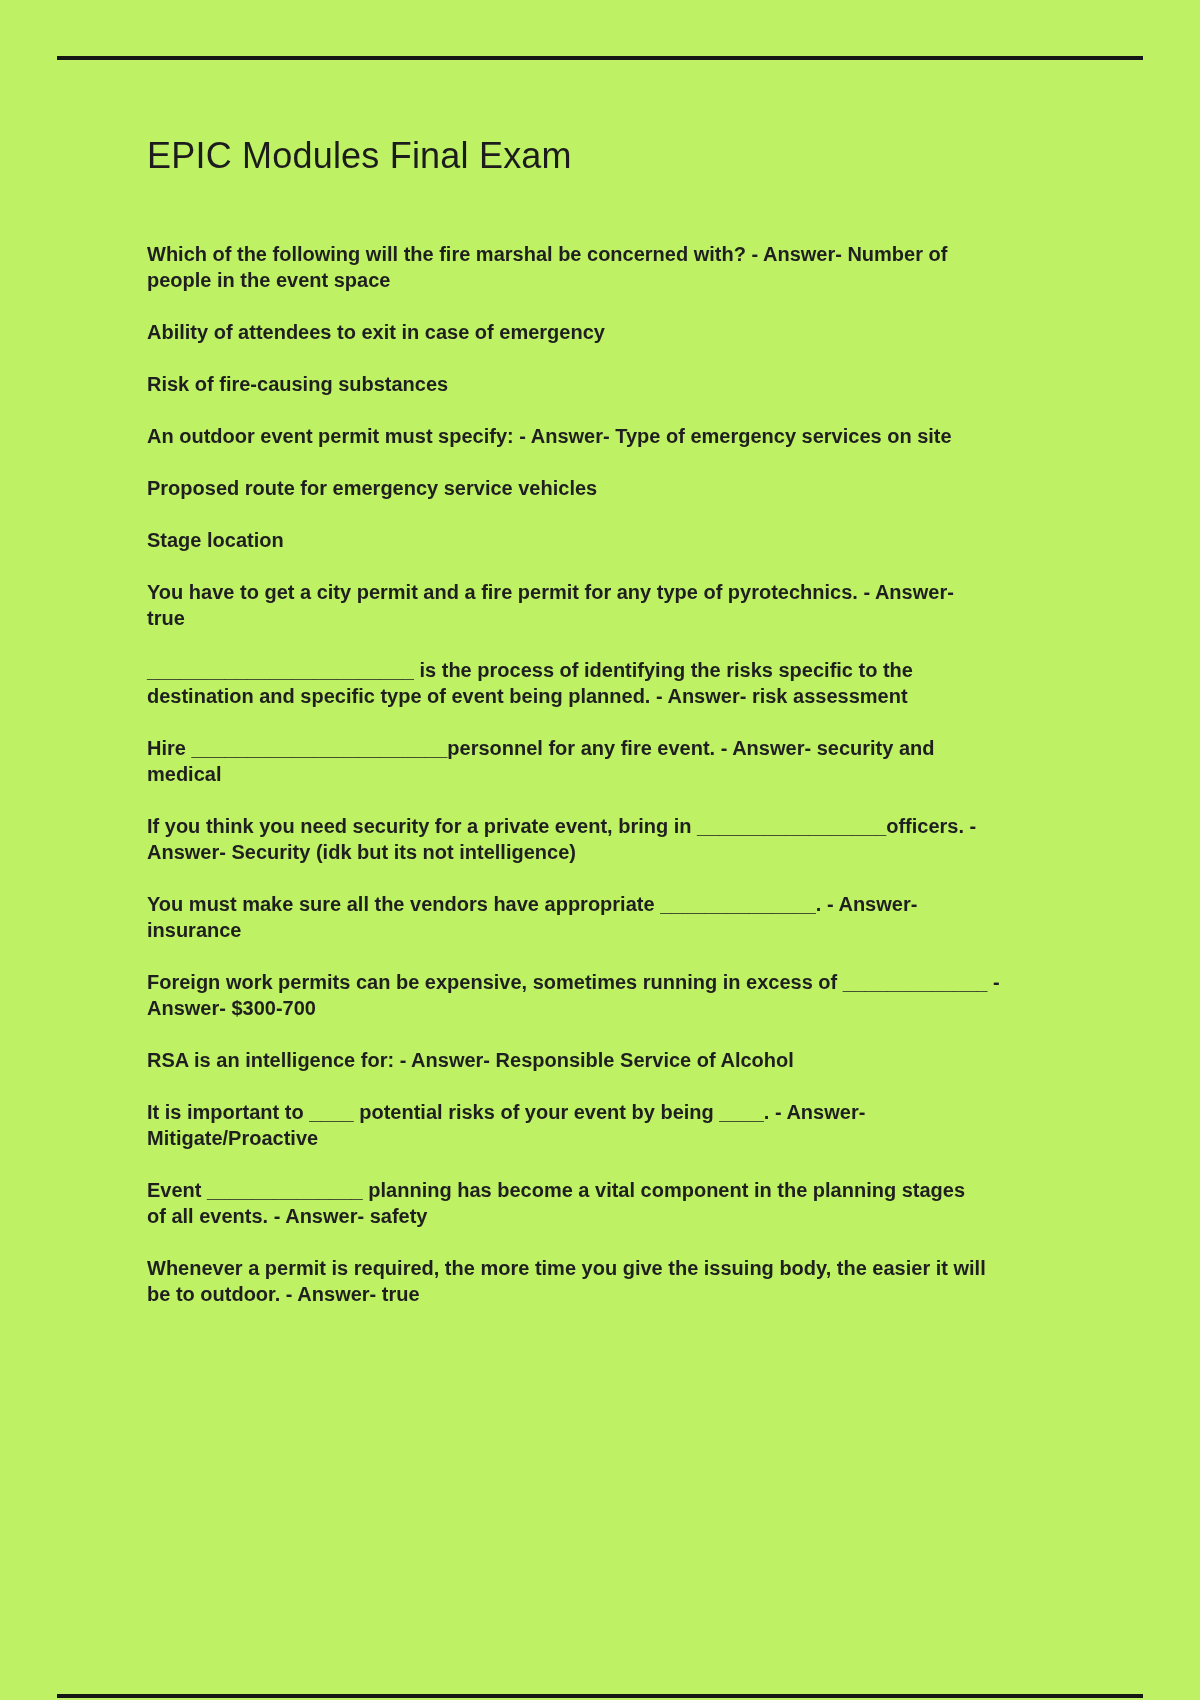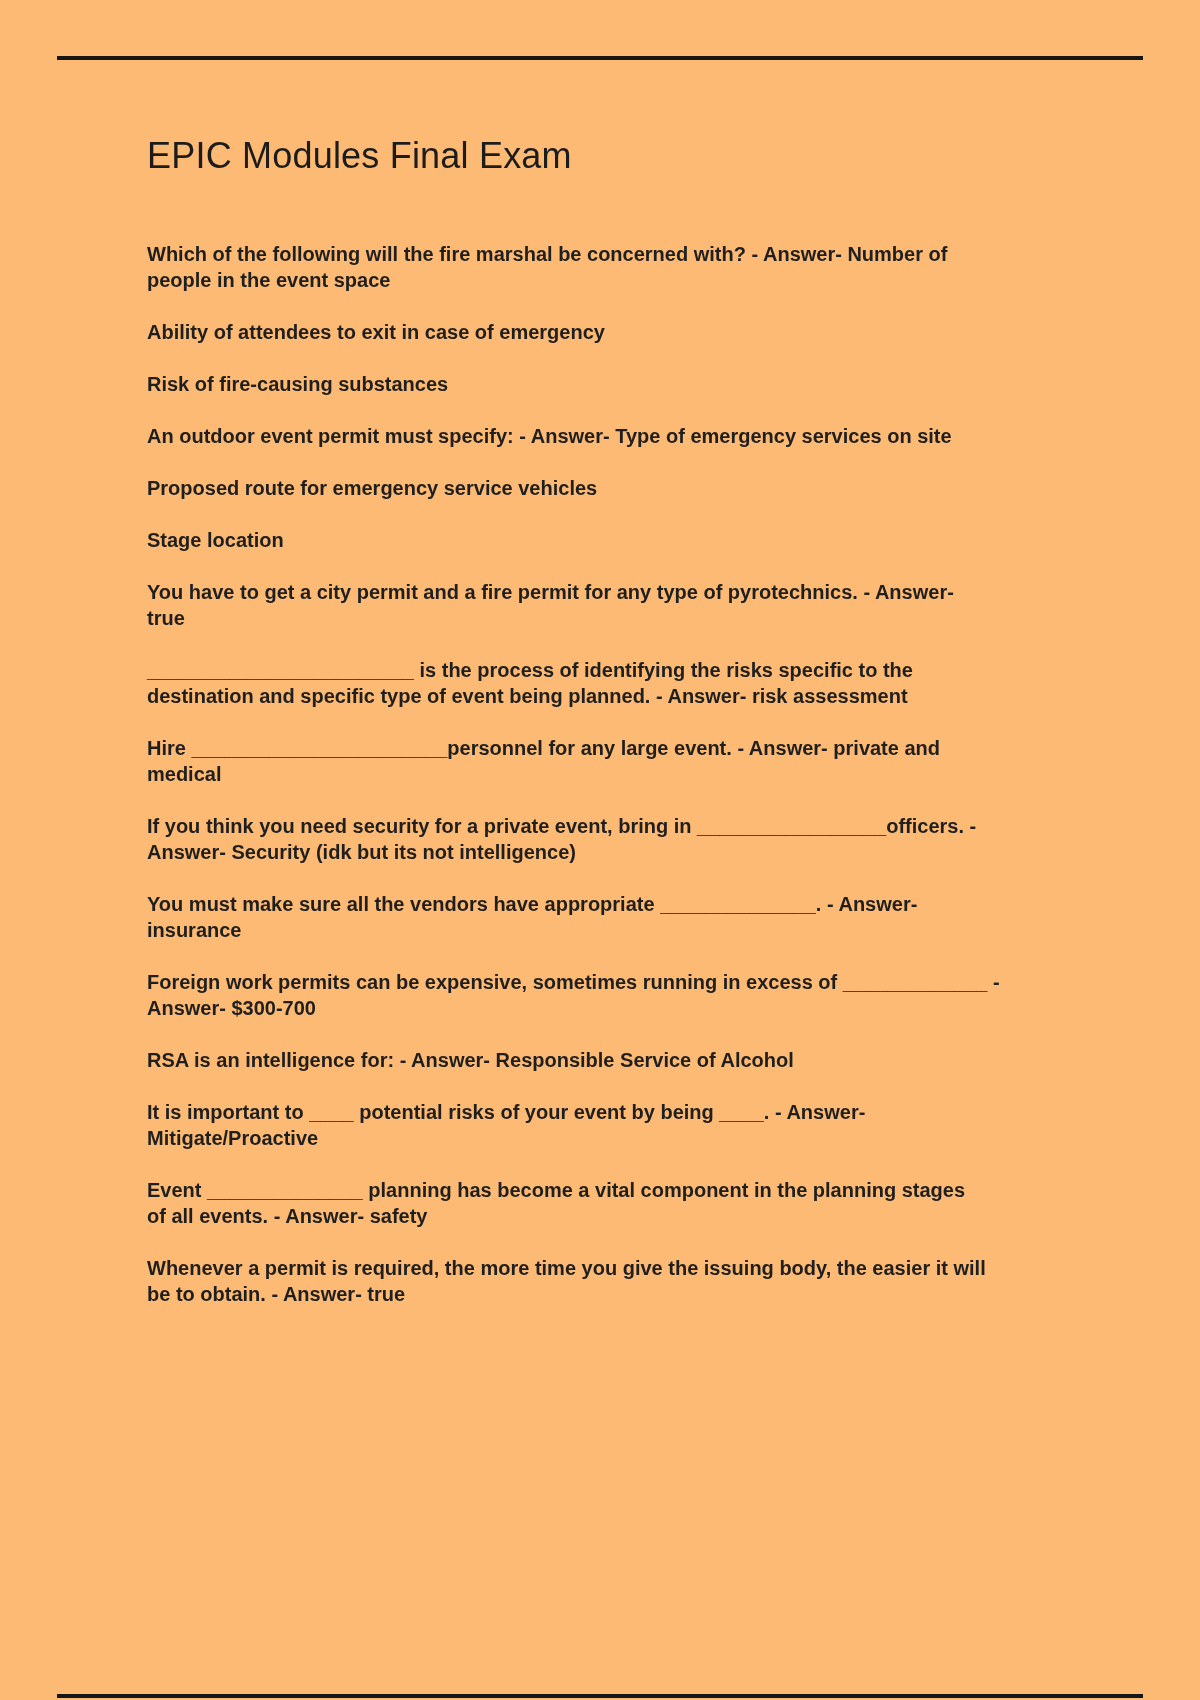"EPIC Modules Final Exam" .page { background: #fdba74 -> #bef264 }
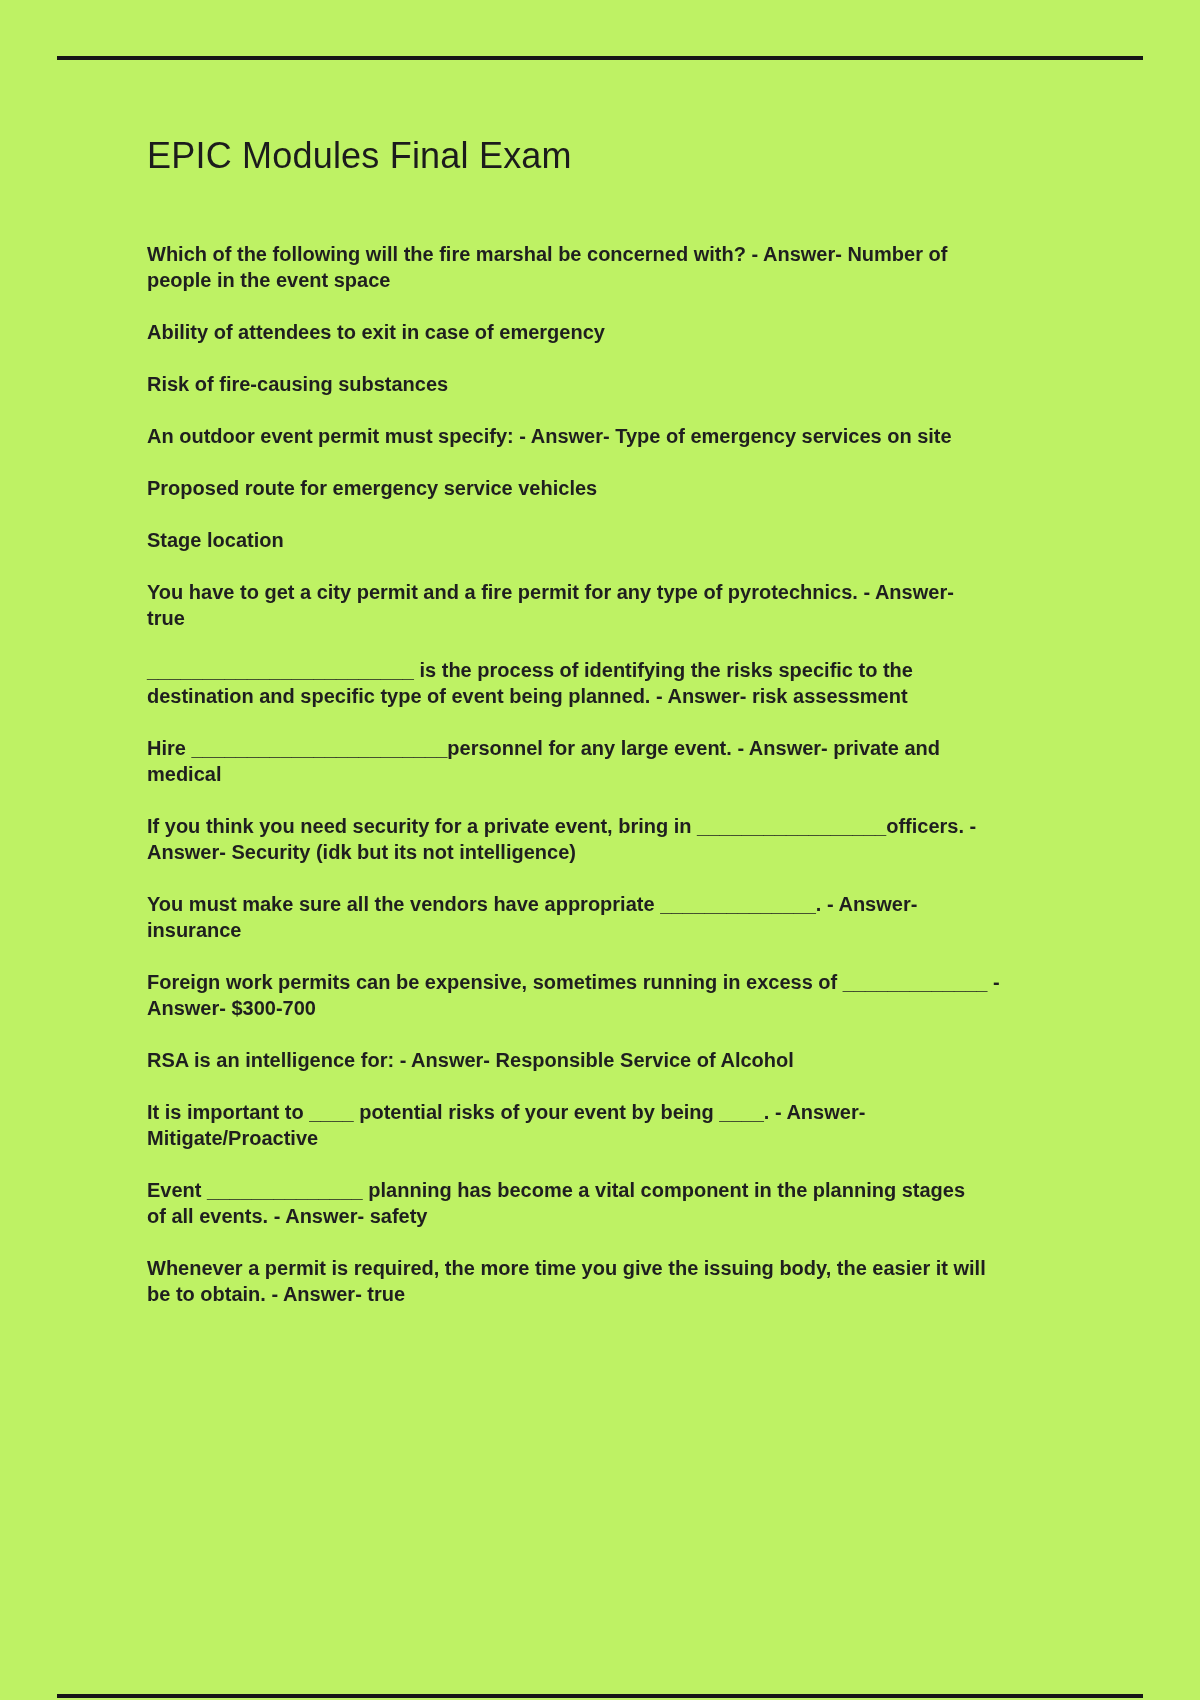"Hire _______________________personnel" p.para { text: large event. - Answer- private -> fire event. - Answer- security }
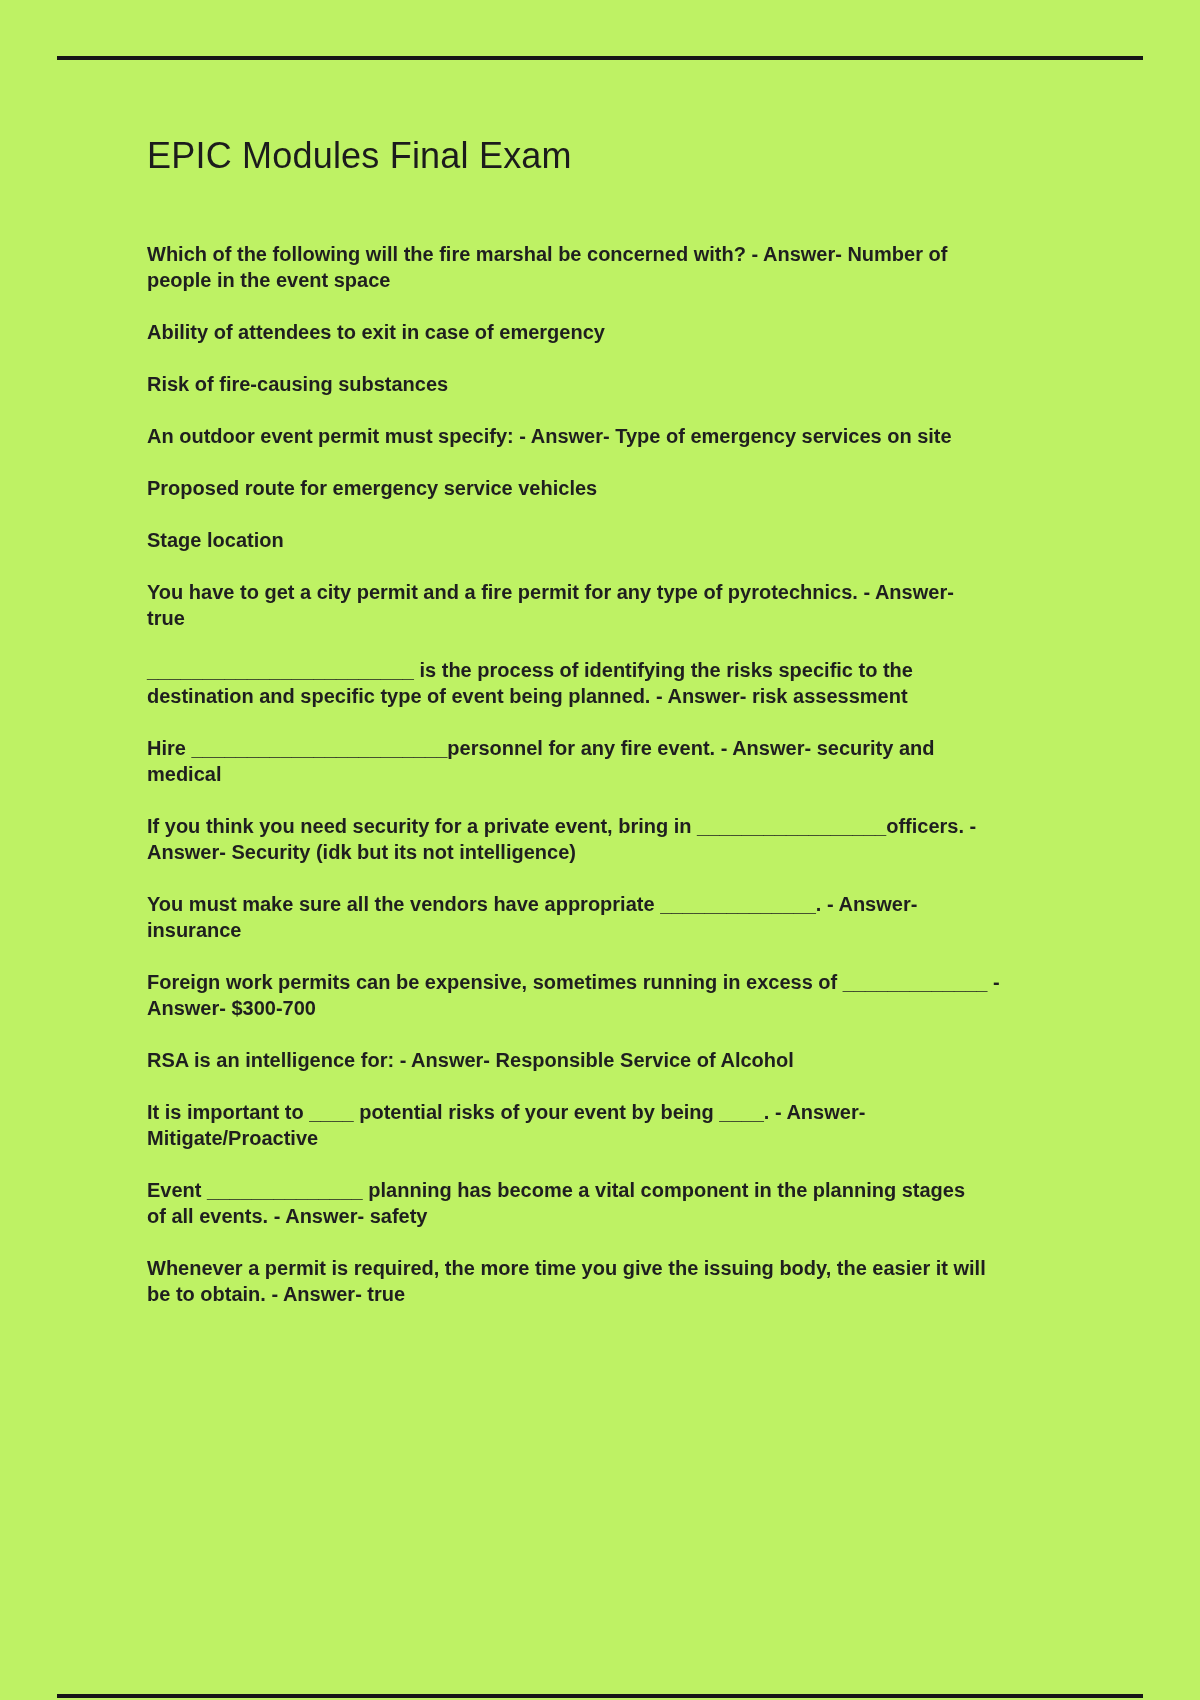"Whenever a permit is required," p.para { text: obtain -> outdoor }
